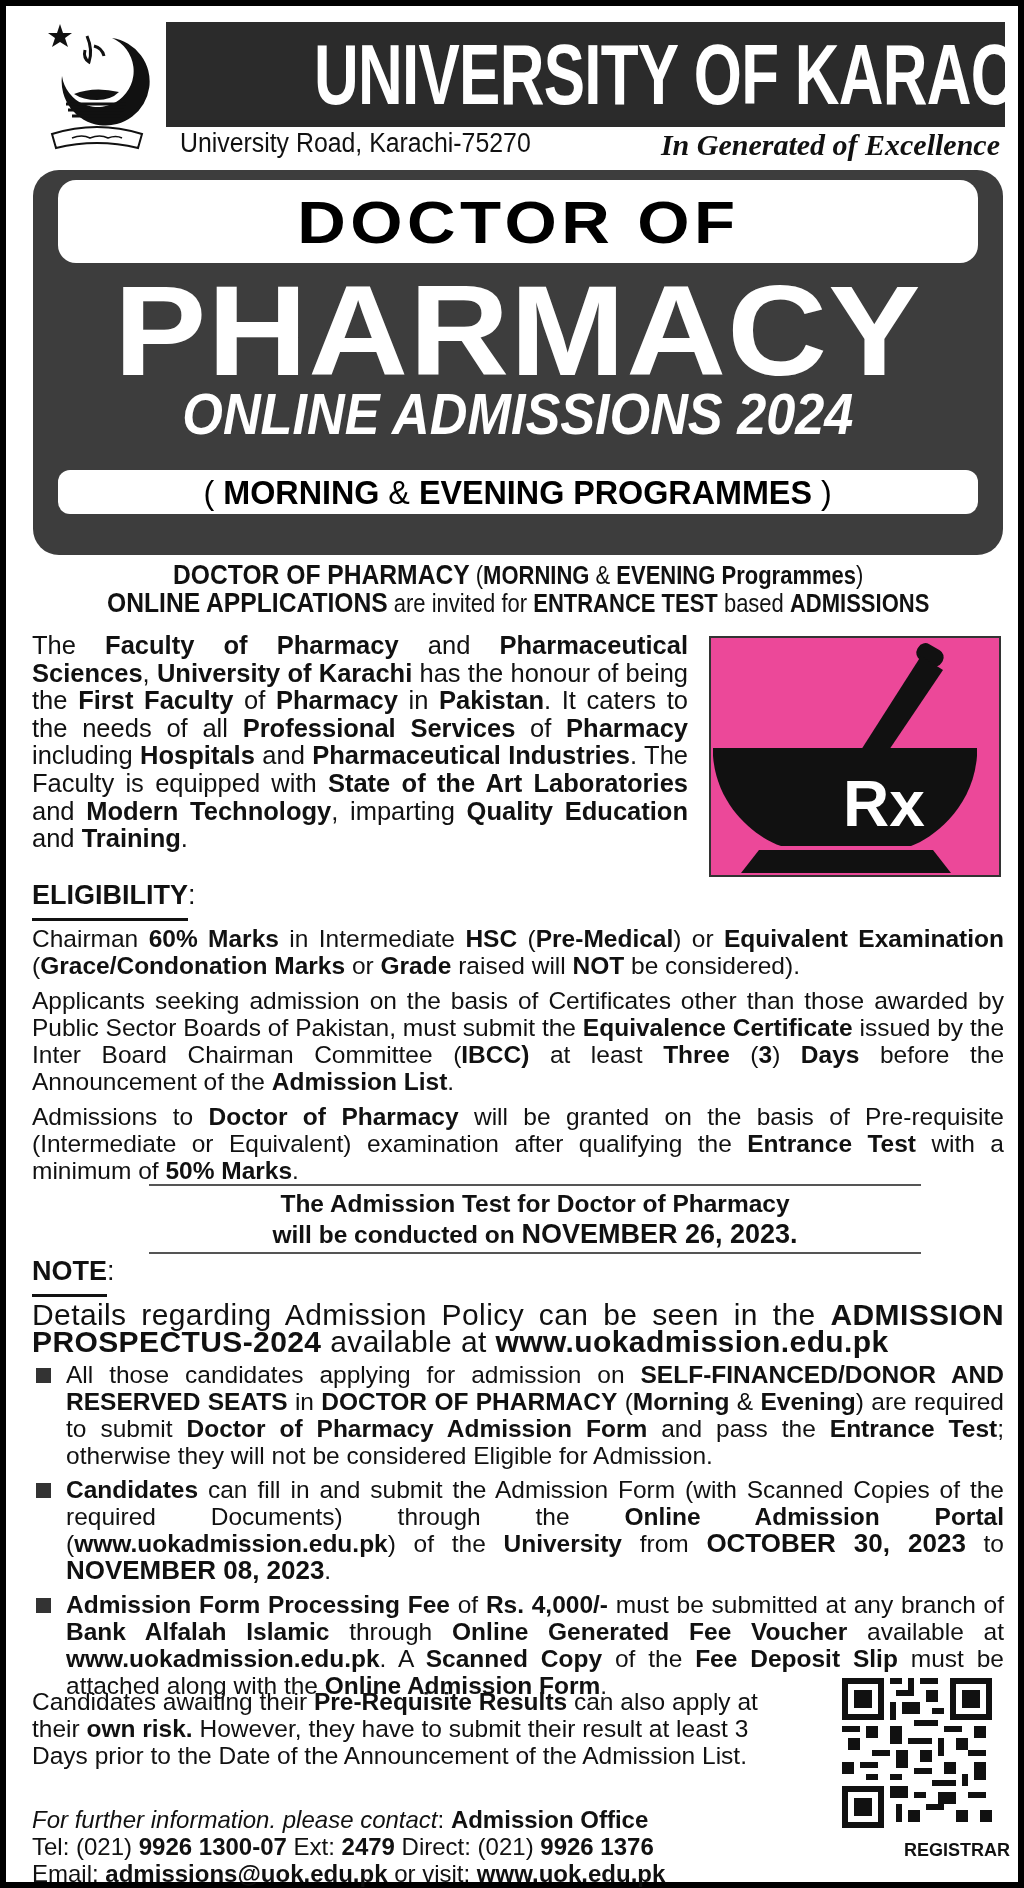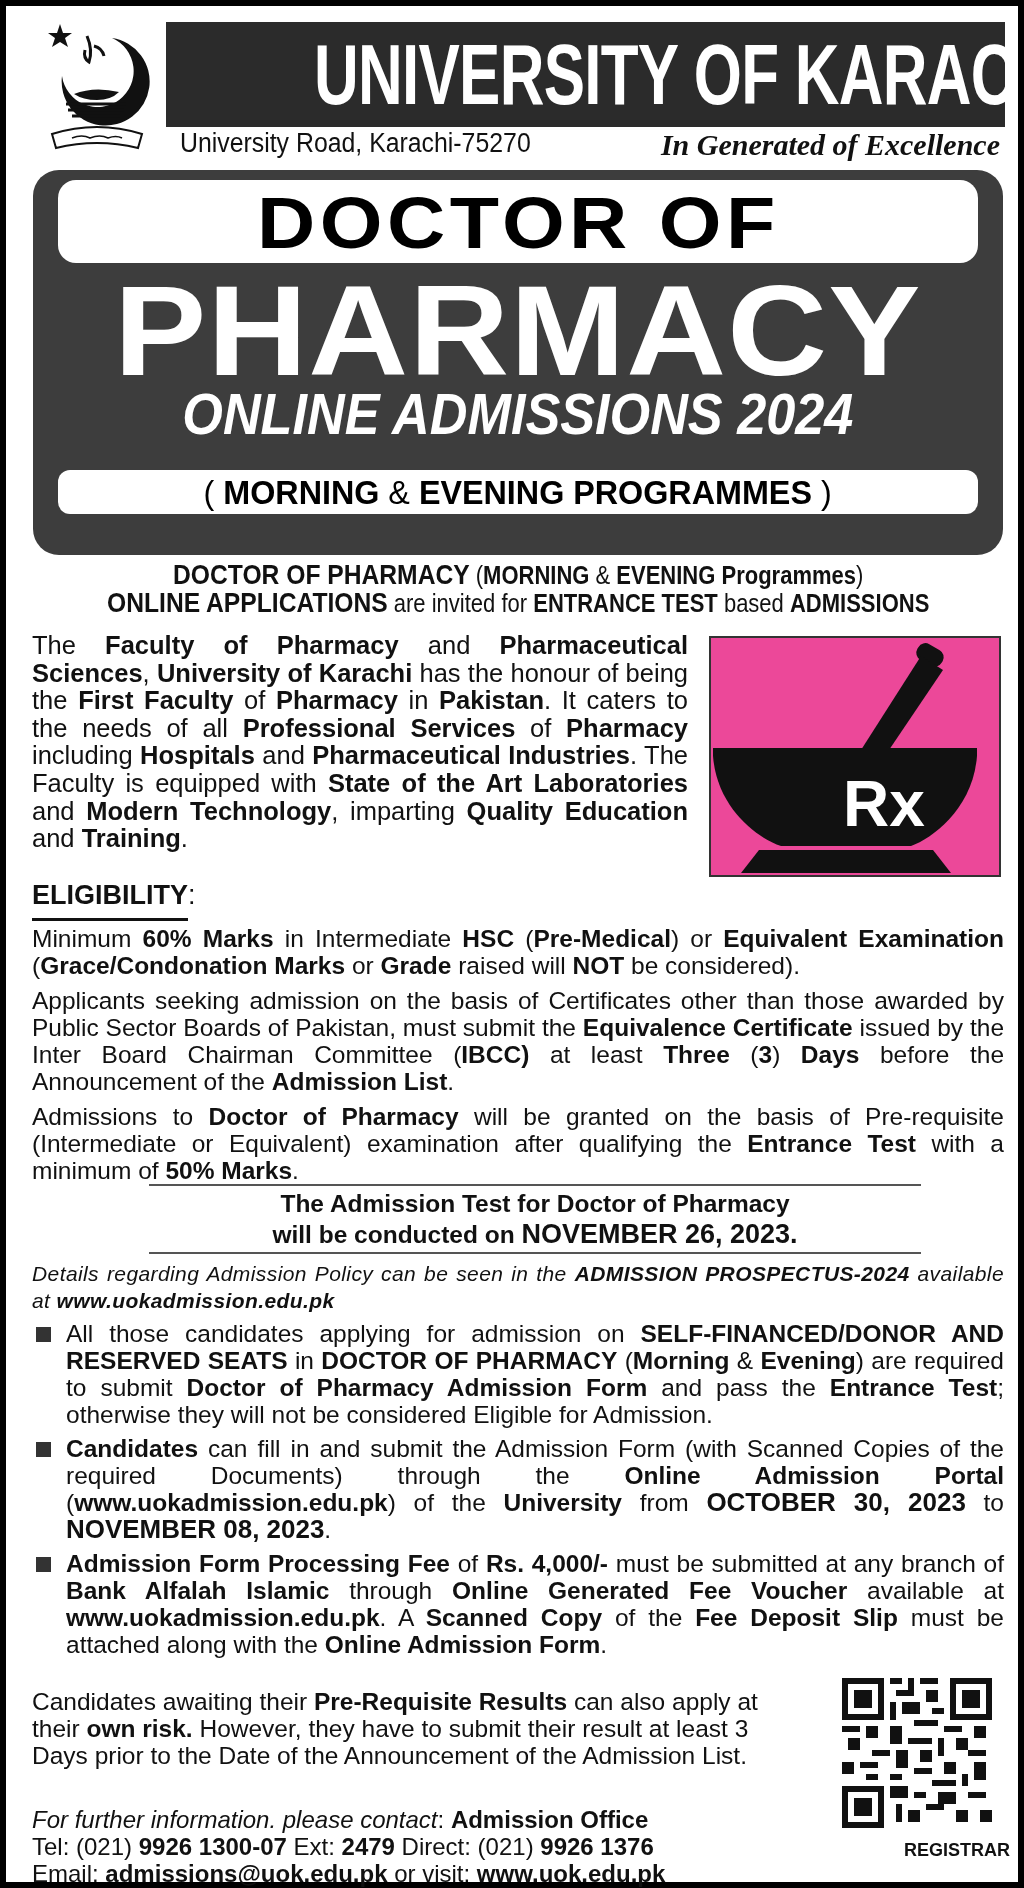"DOCTOR OF" .doctor-box { font-size: 72px -> 60px }
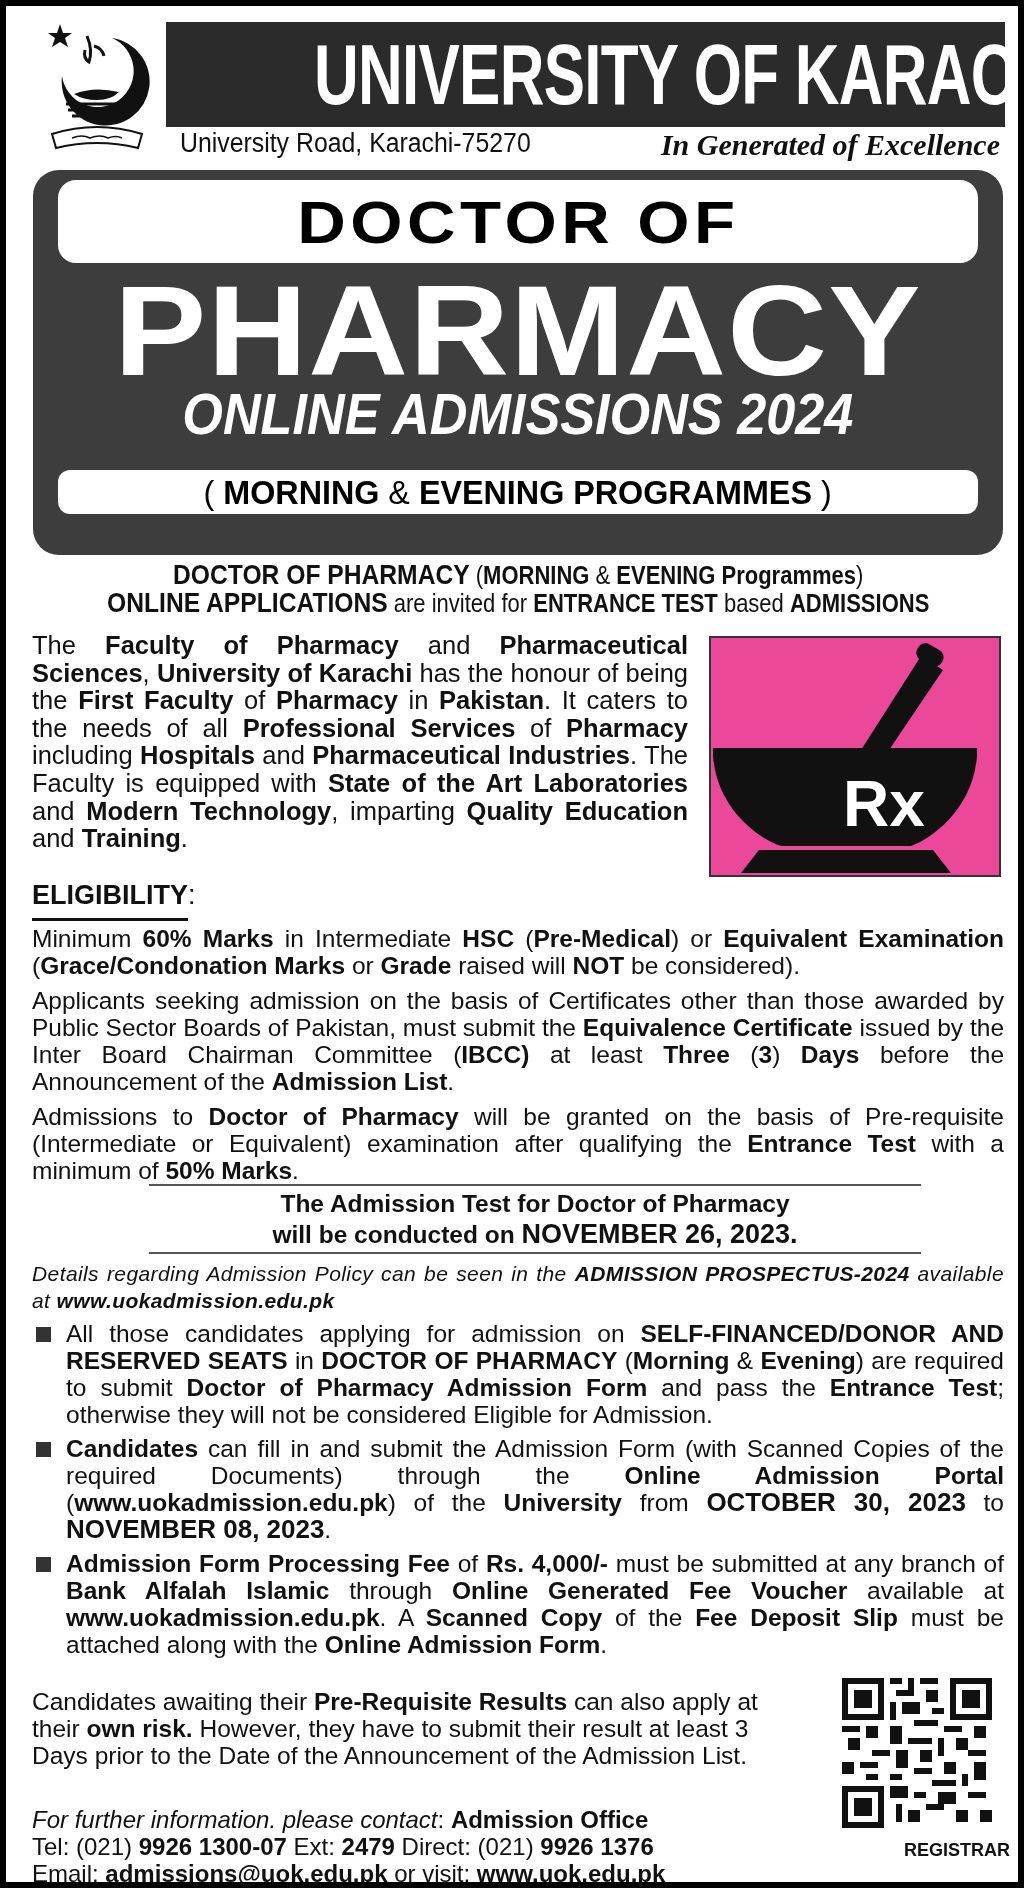"Minimum" span { text: Minimum -> Chairman }
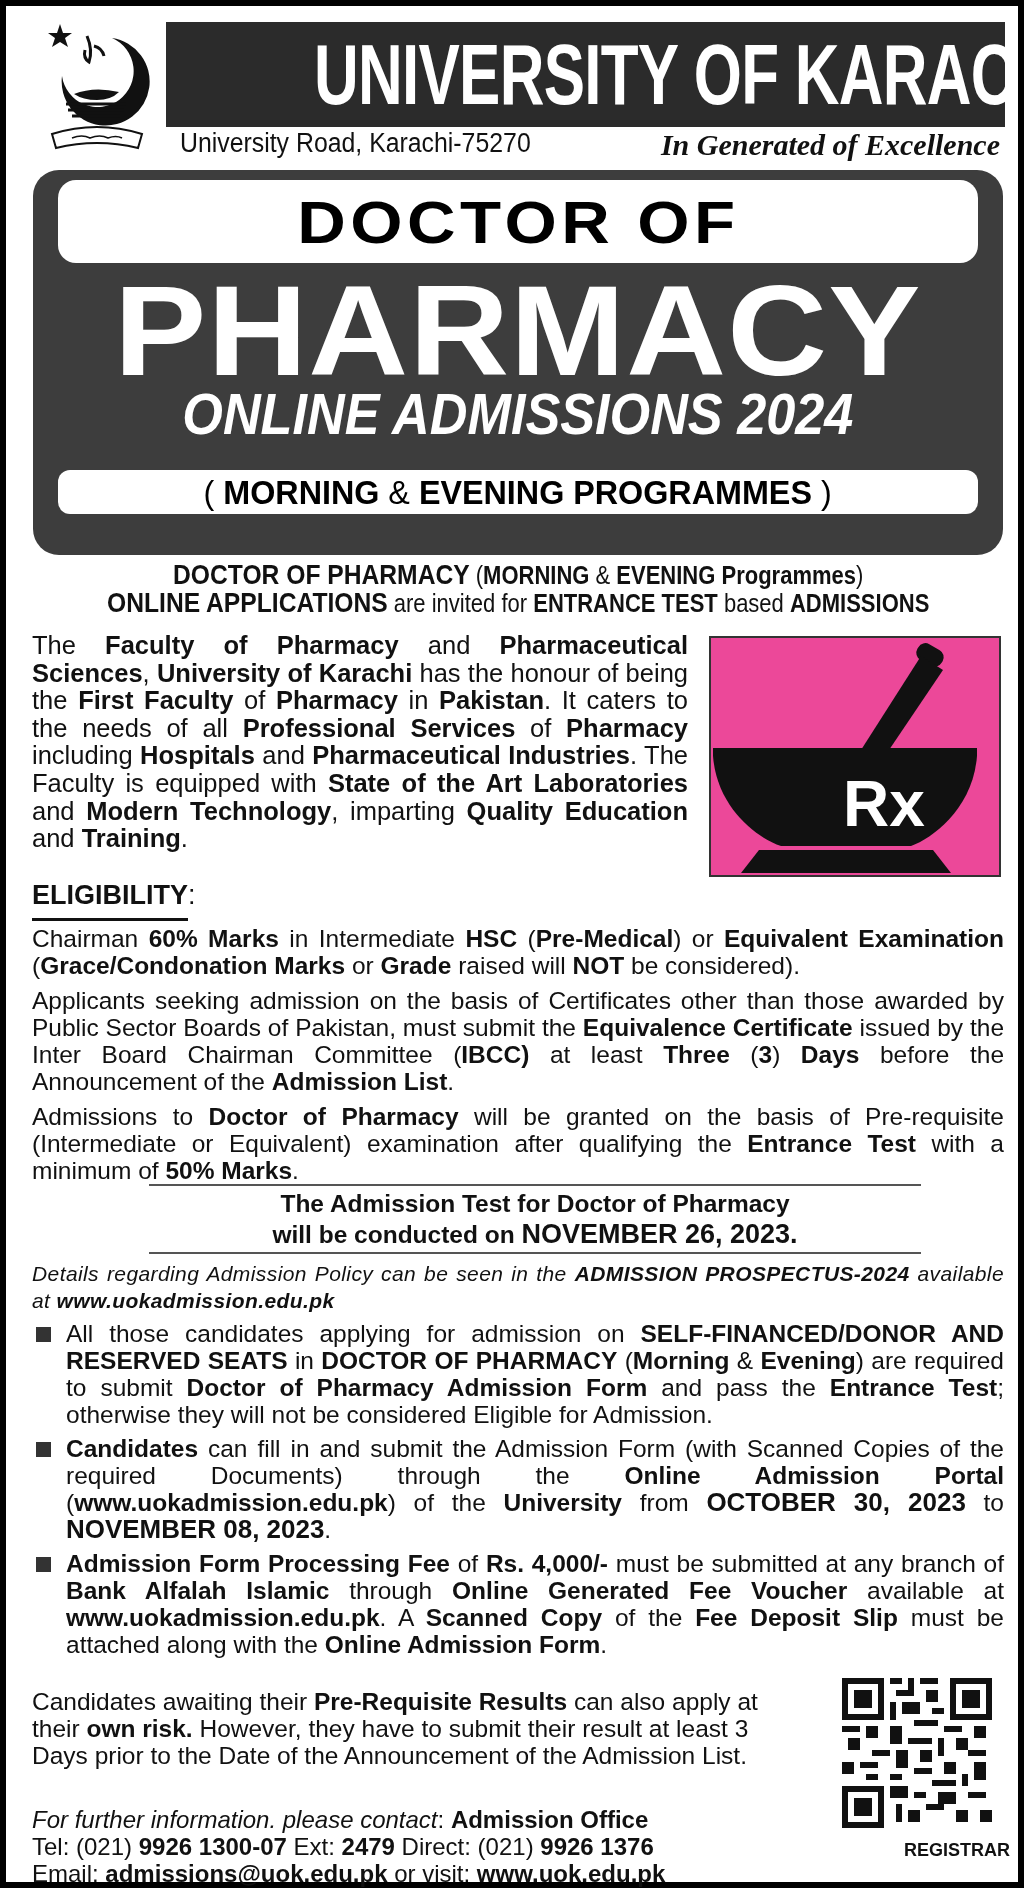"NOTE:" div { html: none -> <div> <span>NOTE</span><span>:</span> </div> }
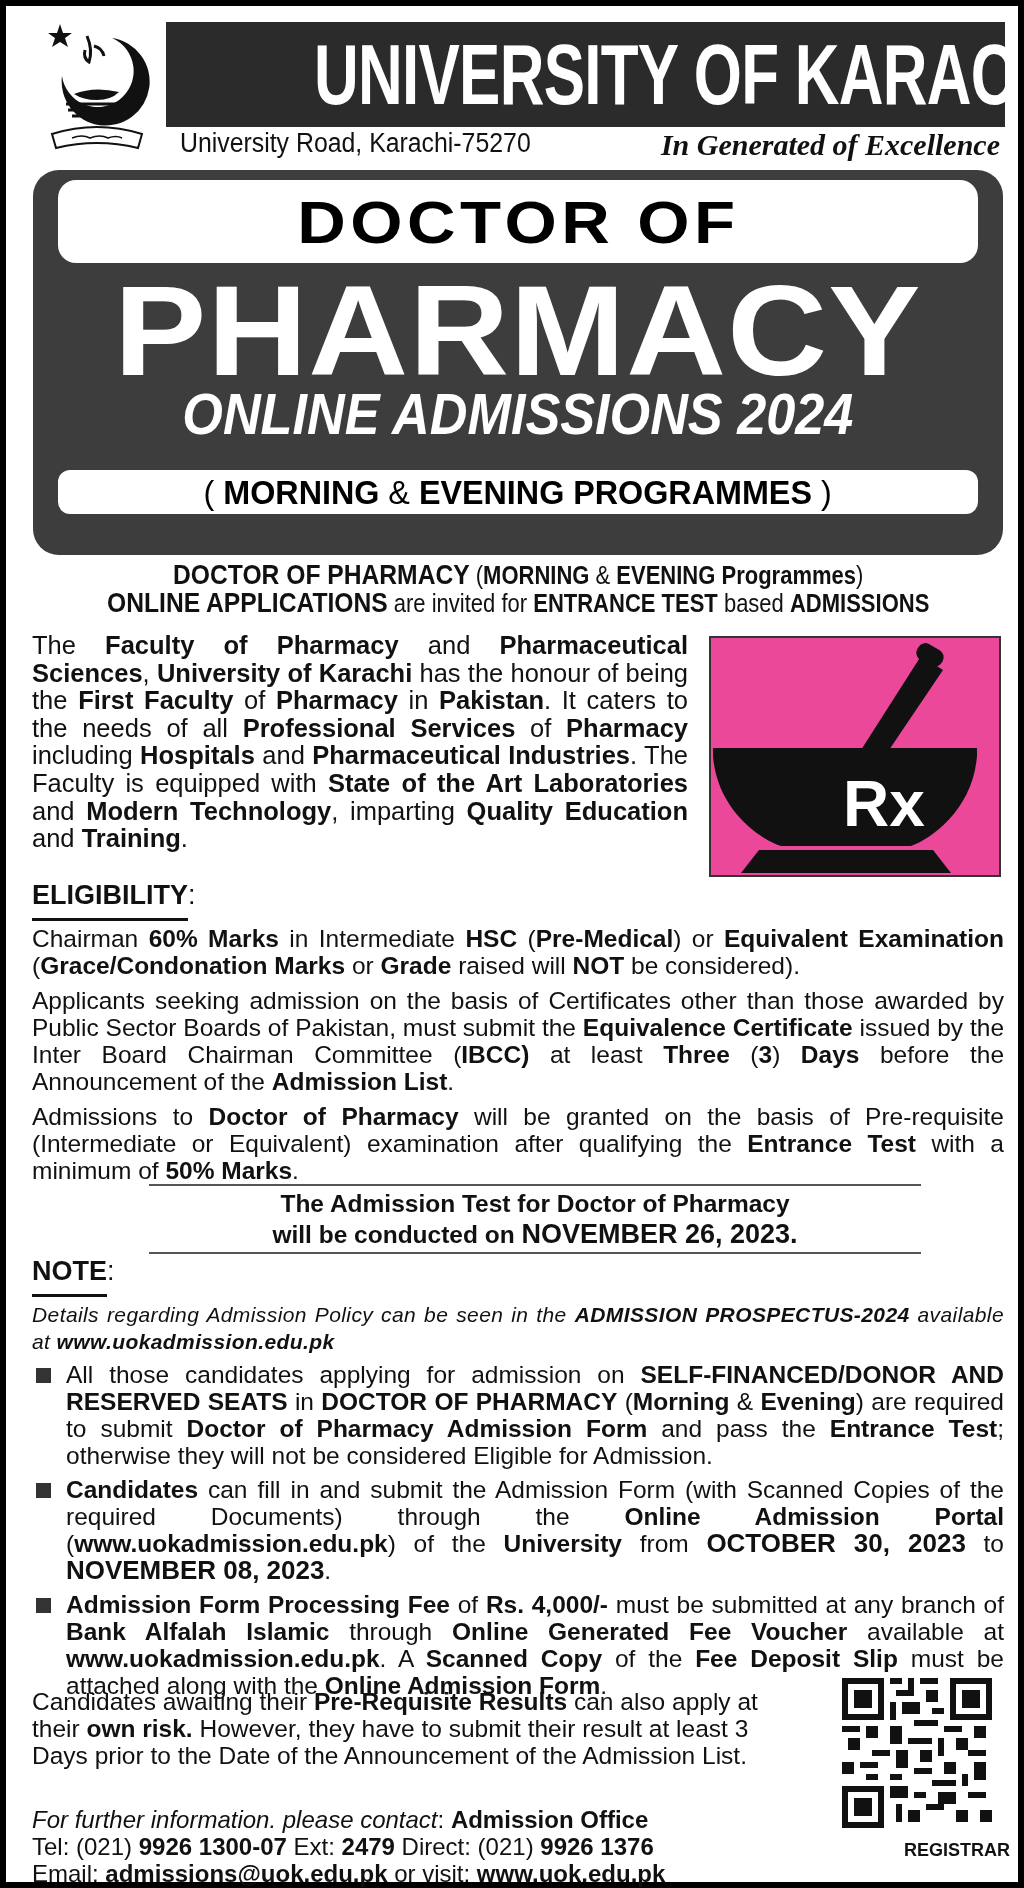"Details regarding Admission Policy can" .note p { font-size: 21px -> 30px; font-style: italic -> none }
